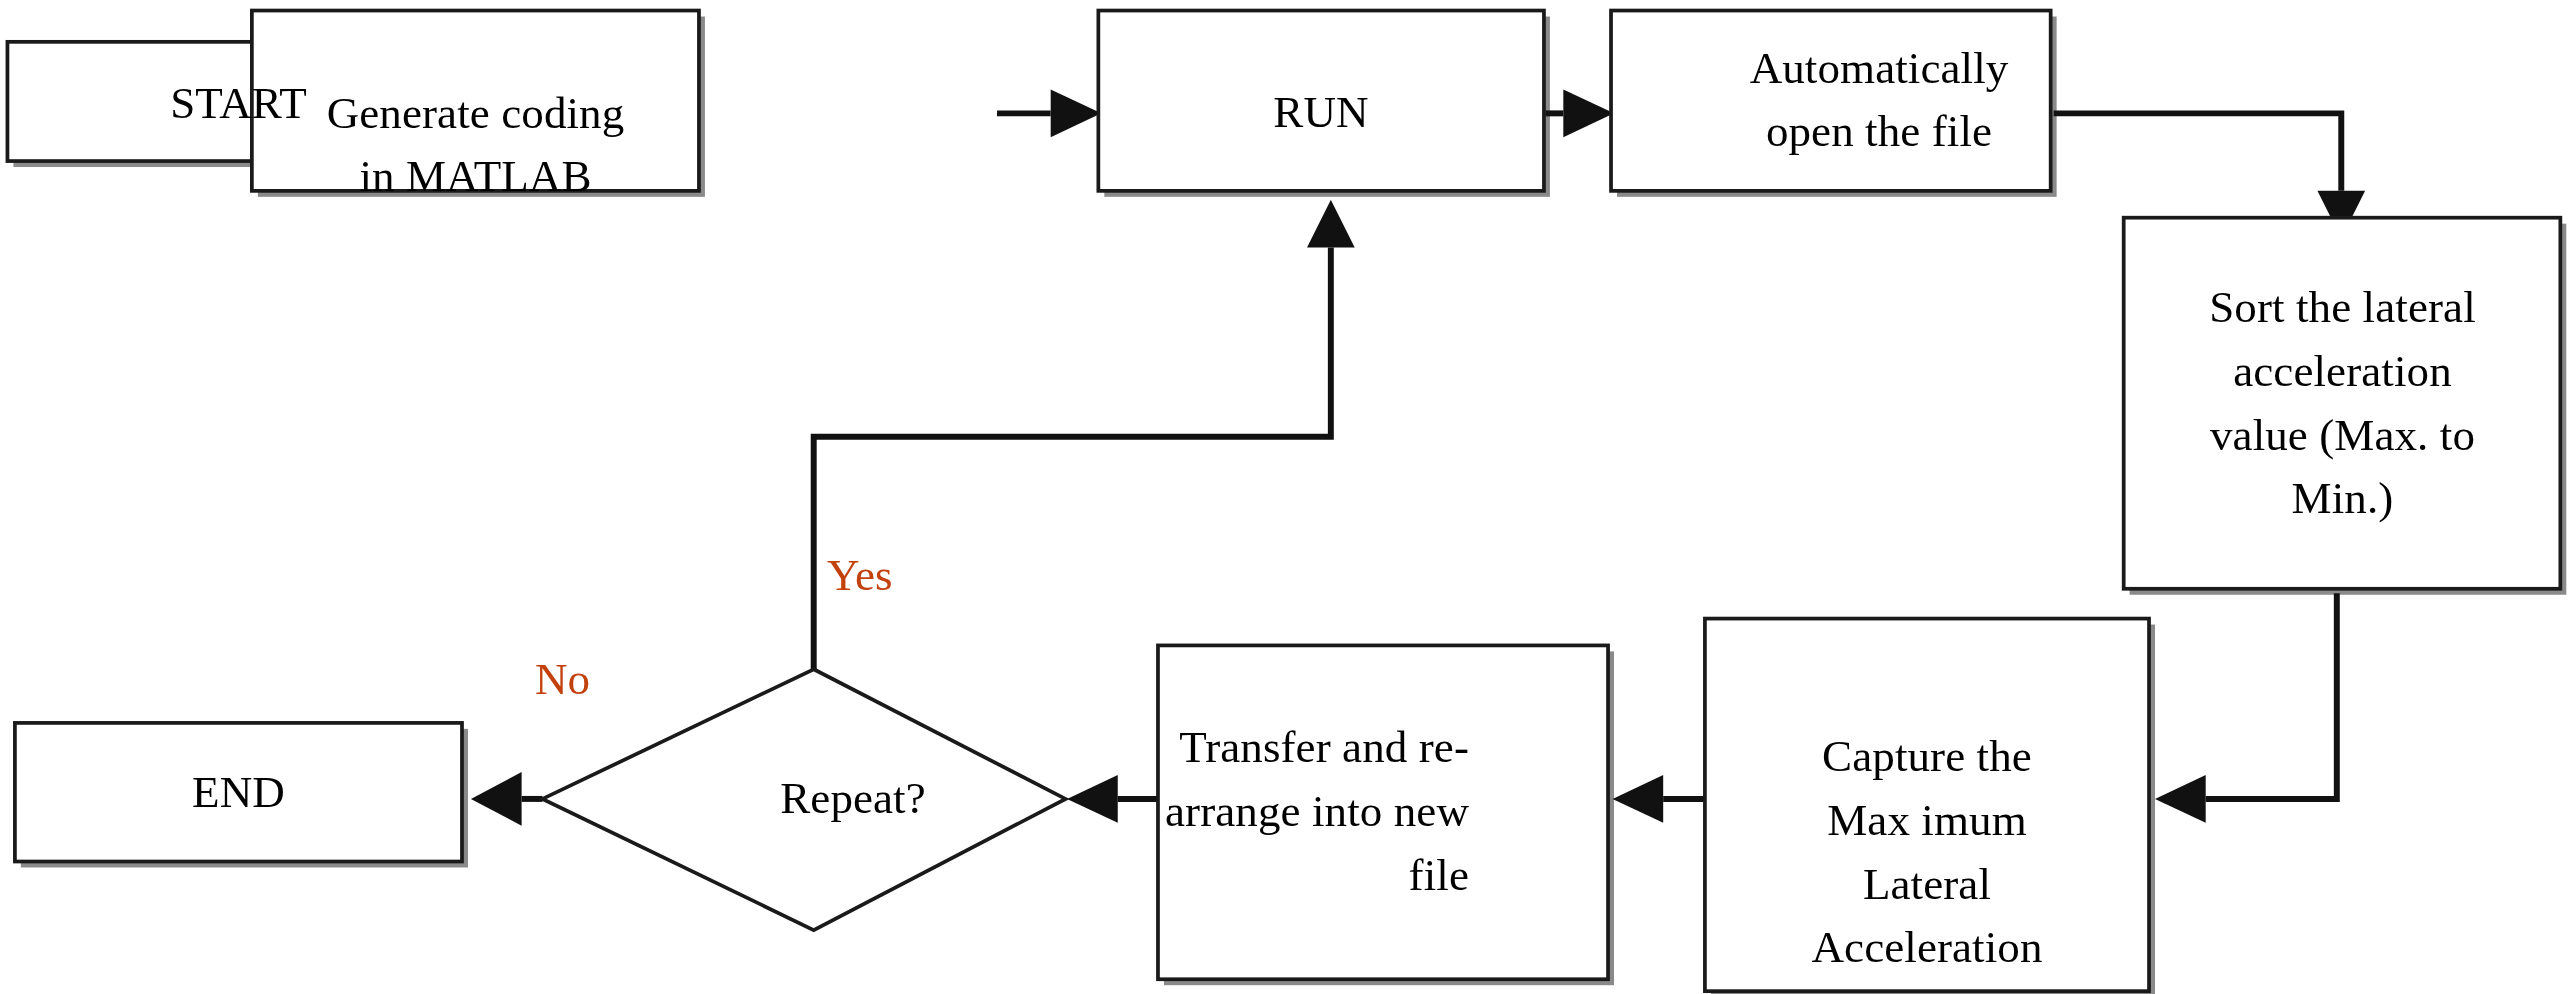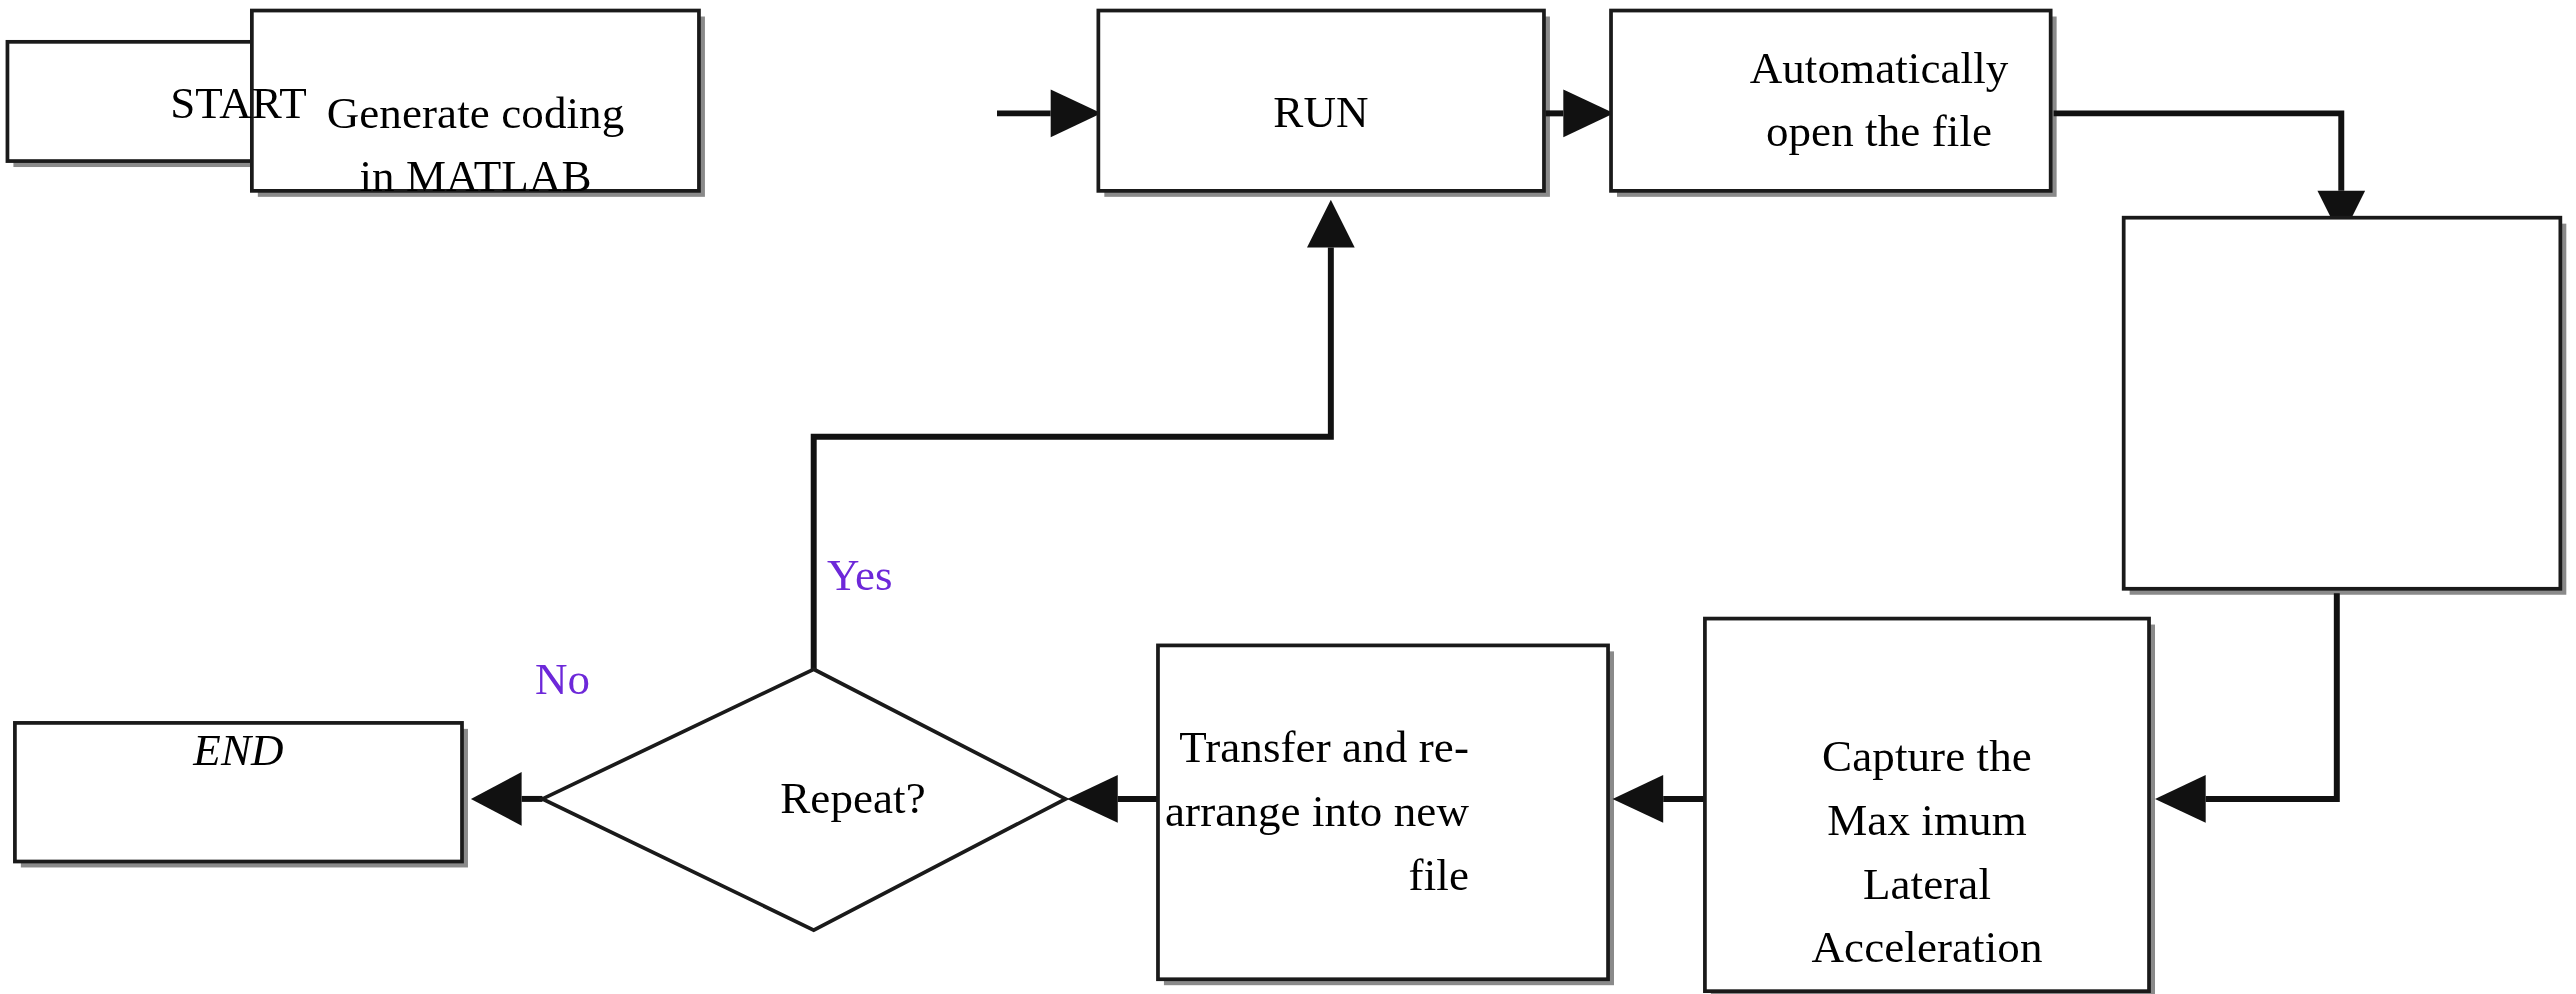"Sort the lateral" div.node-label { html: none -> <div>Sort the lateral<br>acceleration<br>value (Max. to<br>Min.)</div> }
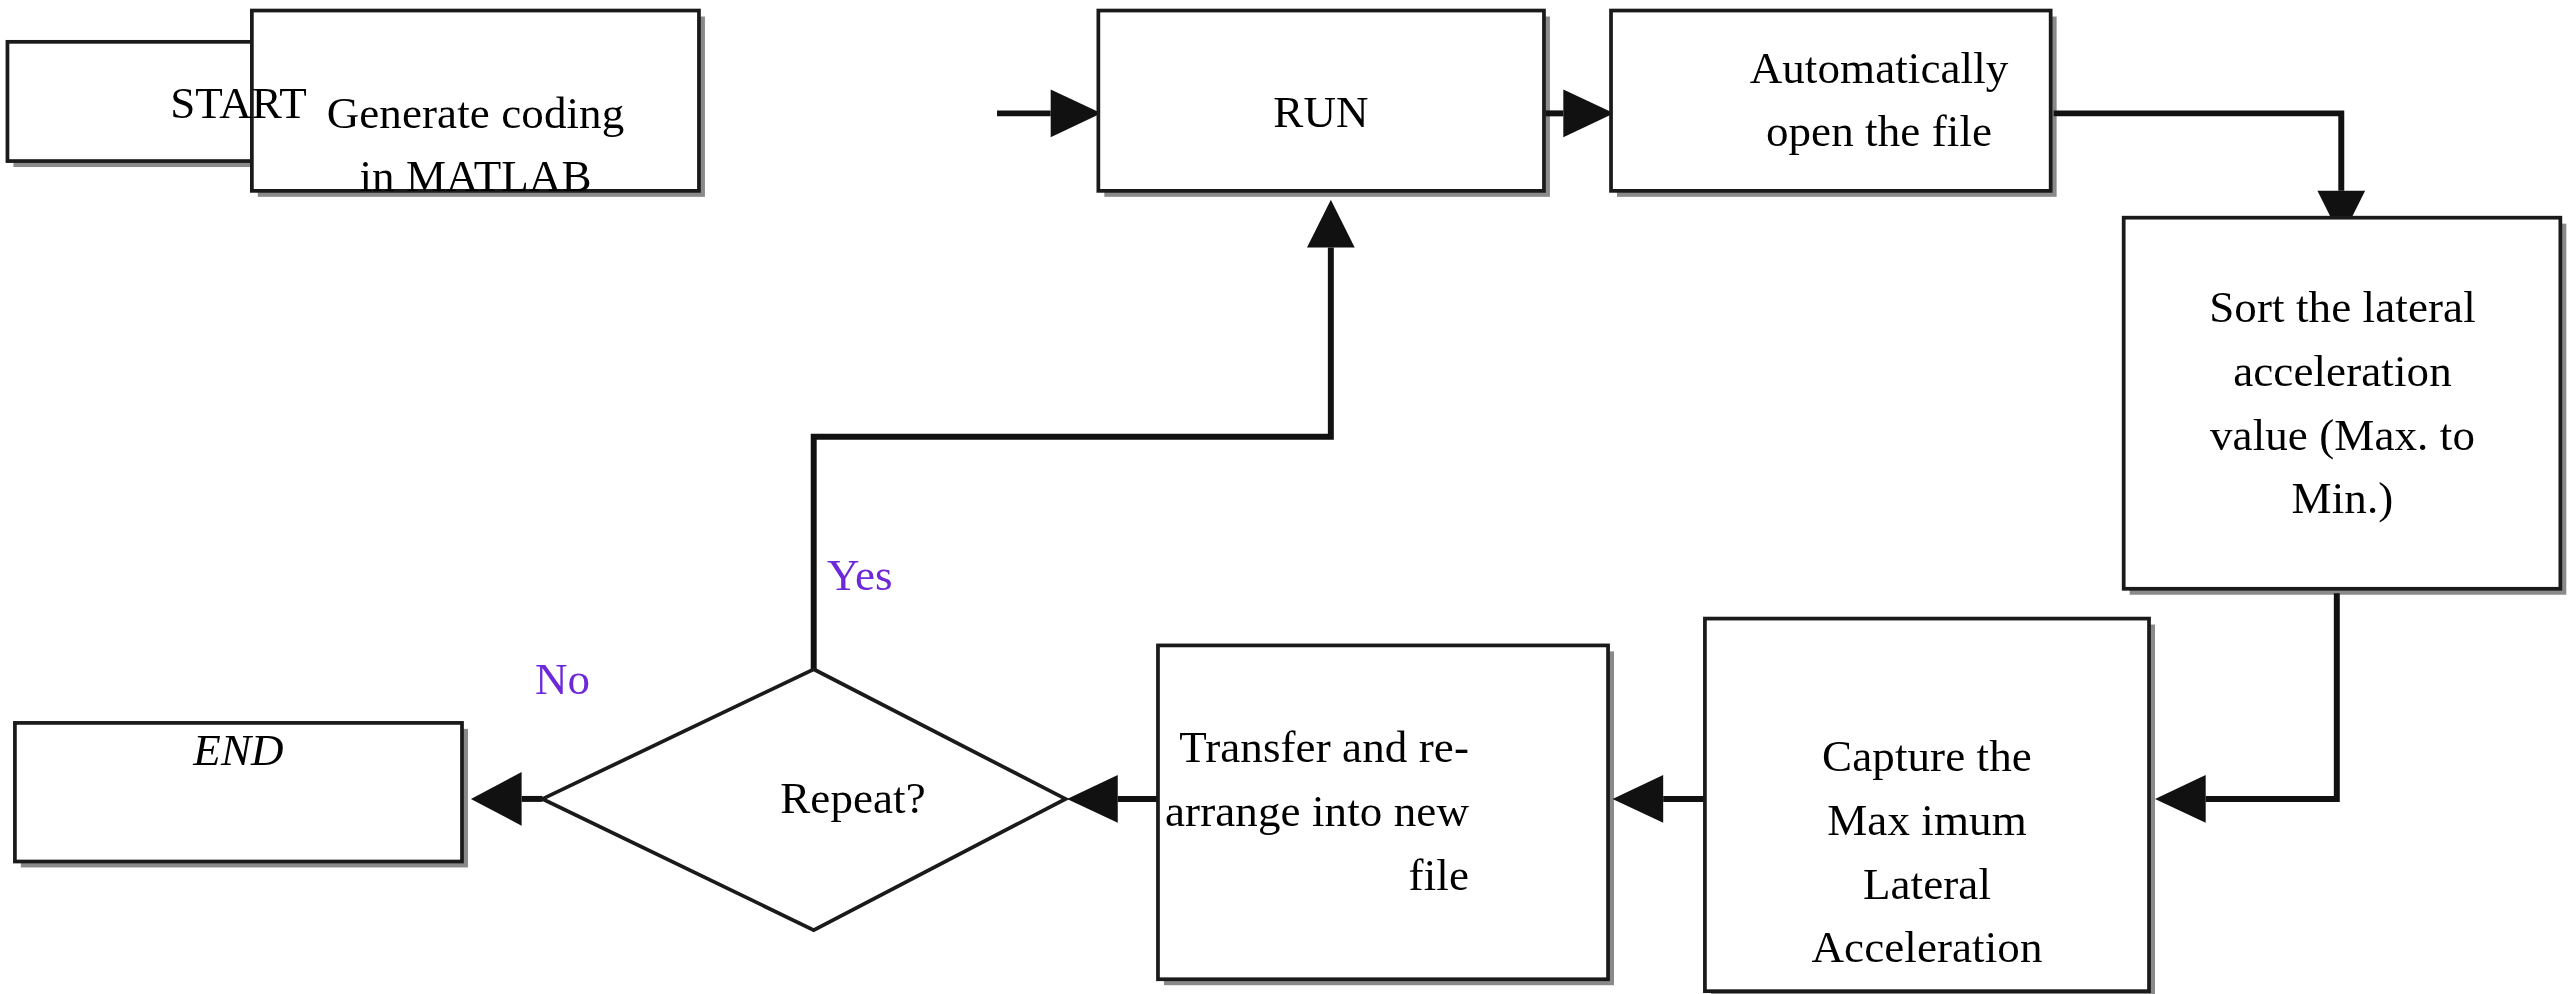"Yes" .edge-label { color: #6d28d9 -> #c2410c }
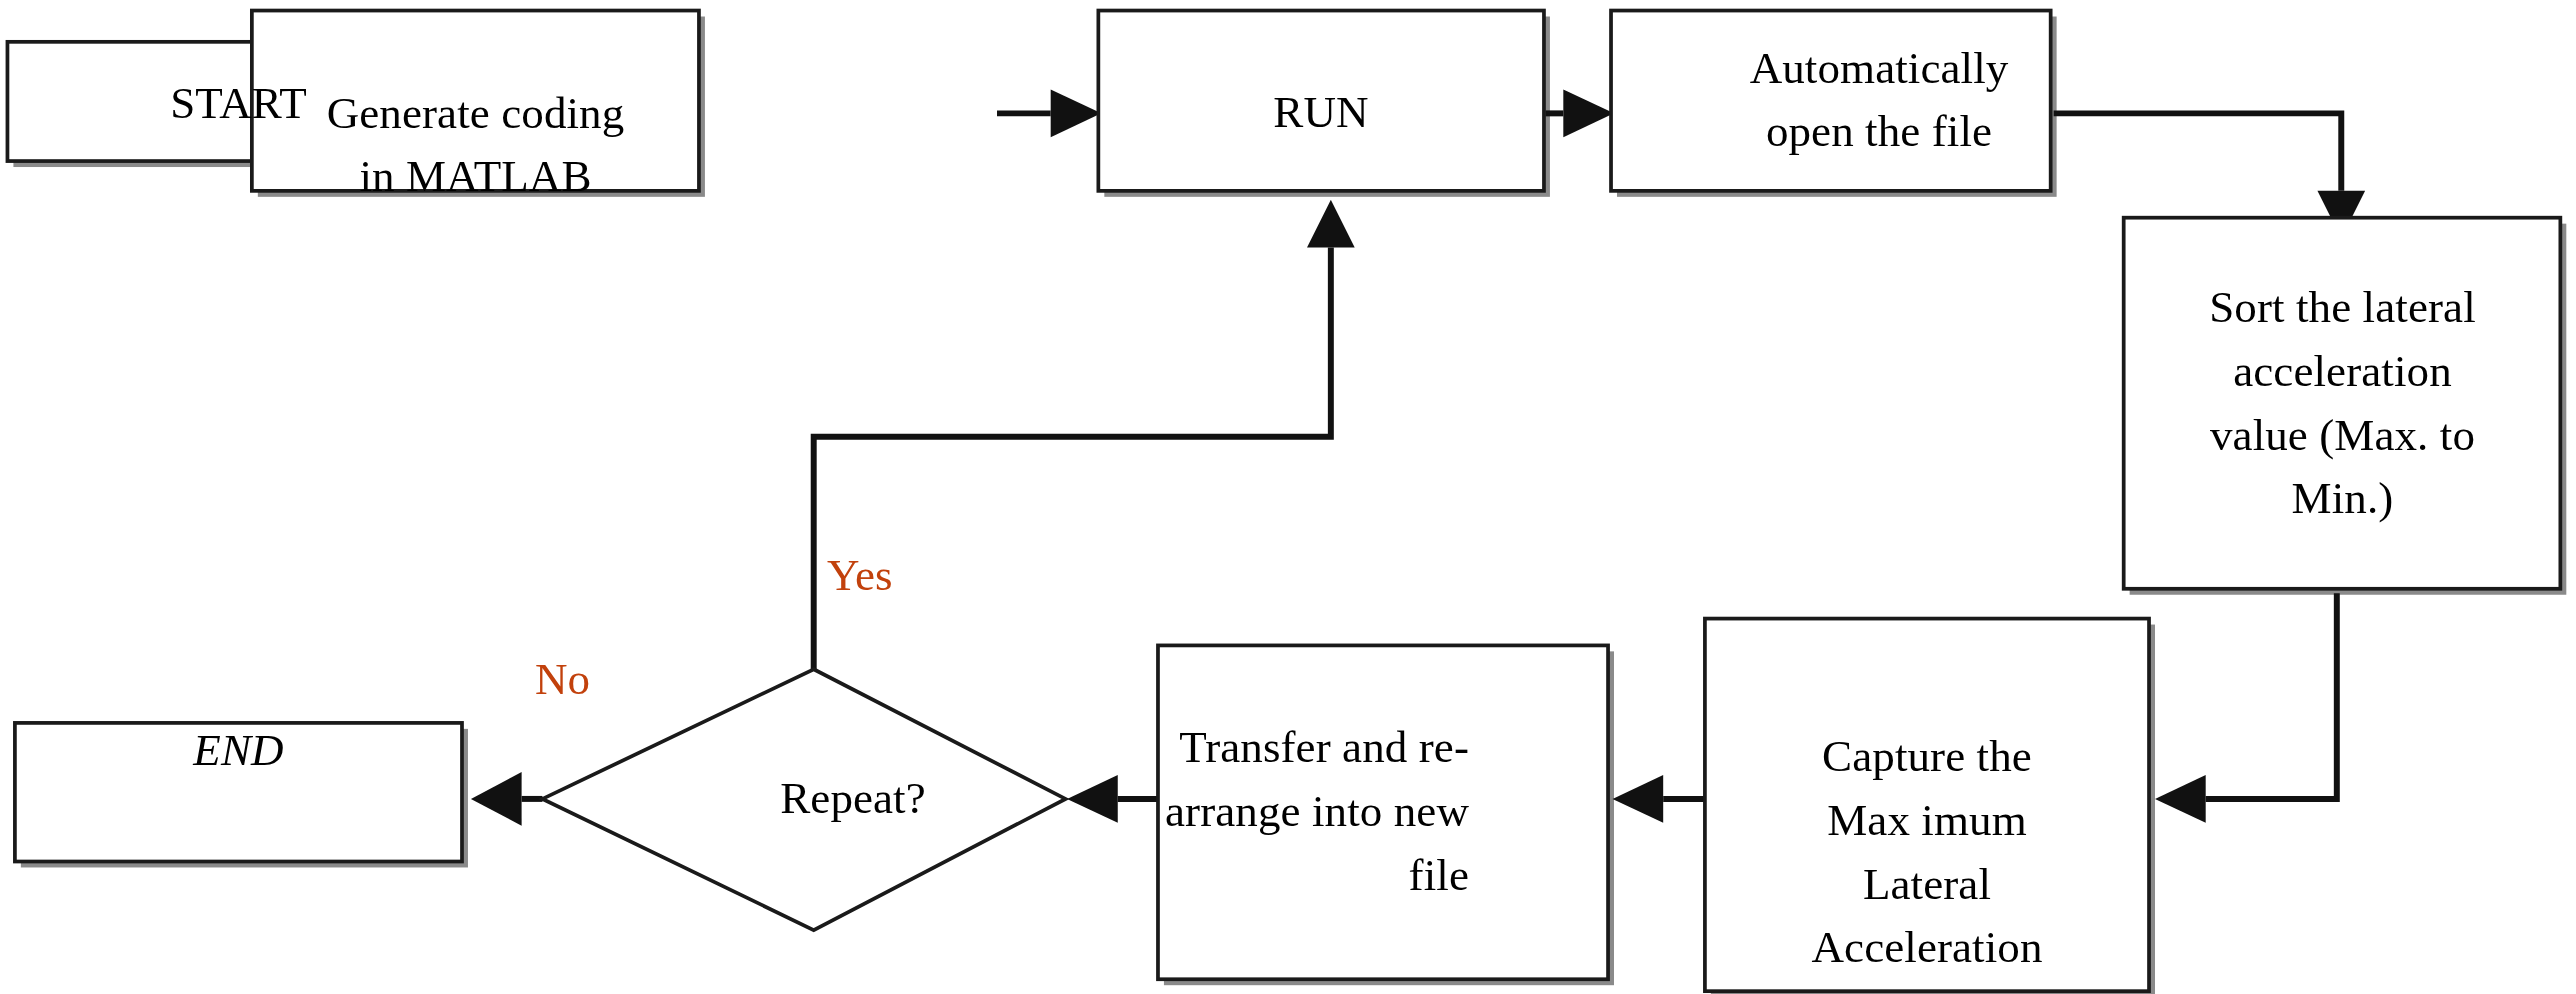"END" div.node-label { font-style: italic -> none; top: 681px -> 723px }
